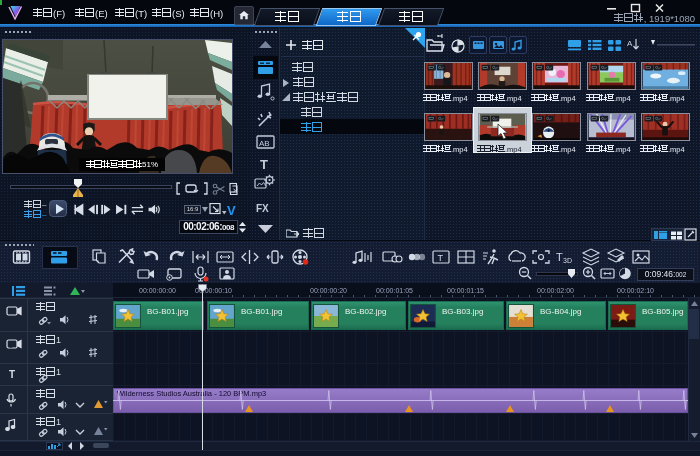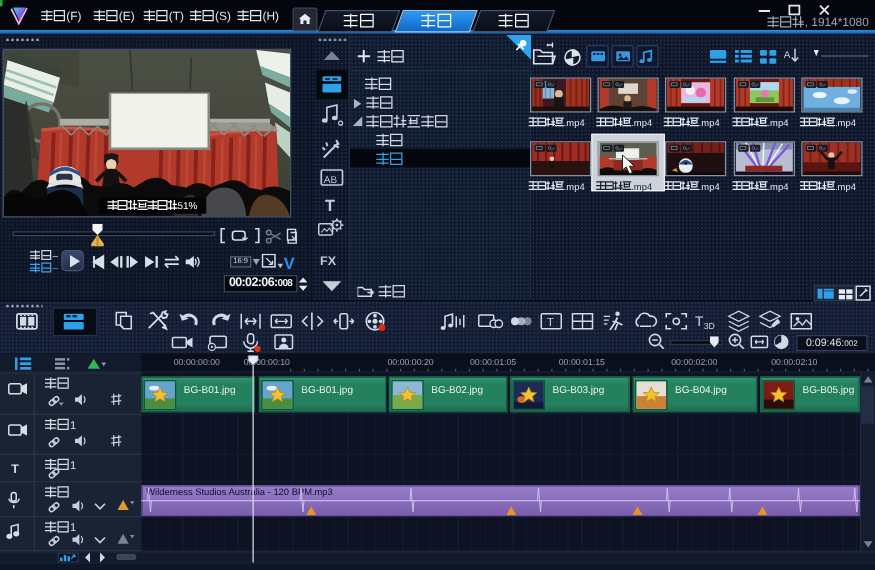", 1914*1080" span { text: 1914 -> 1919 }
